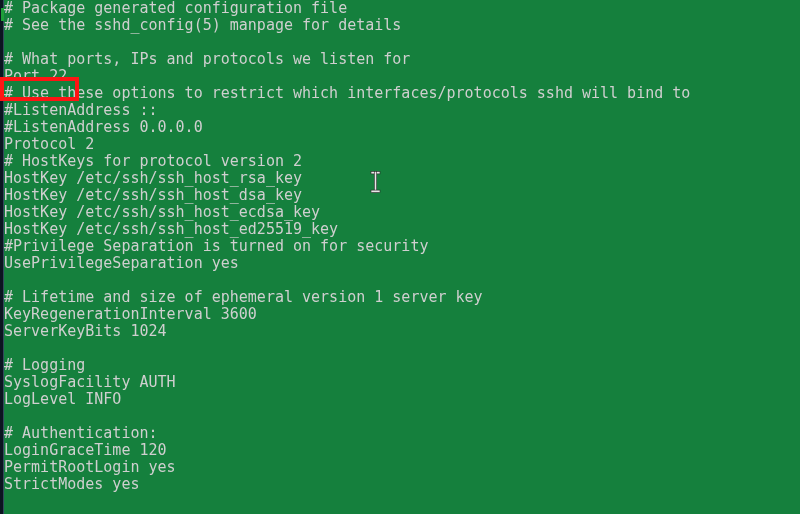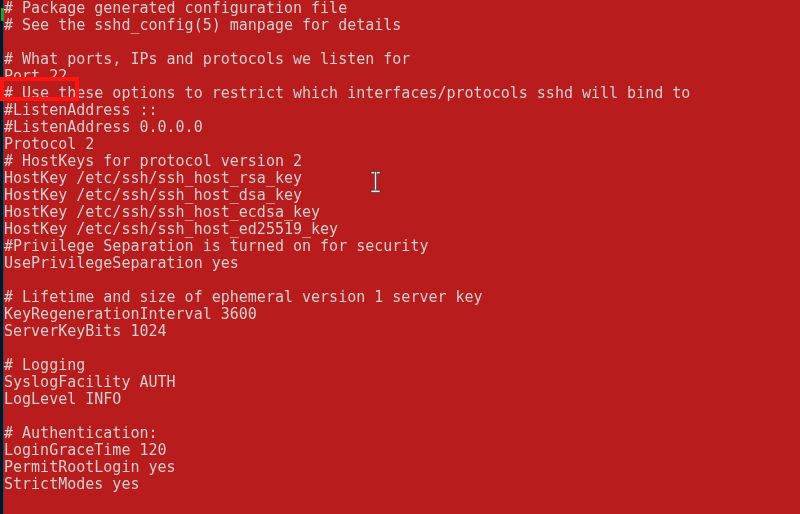"# Package generated configuration file" div { background: #b91c1c -> #15803d }
